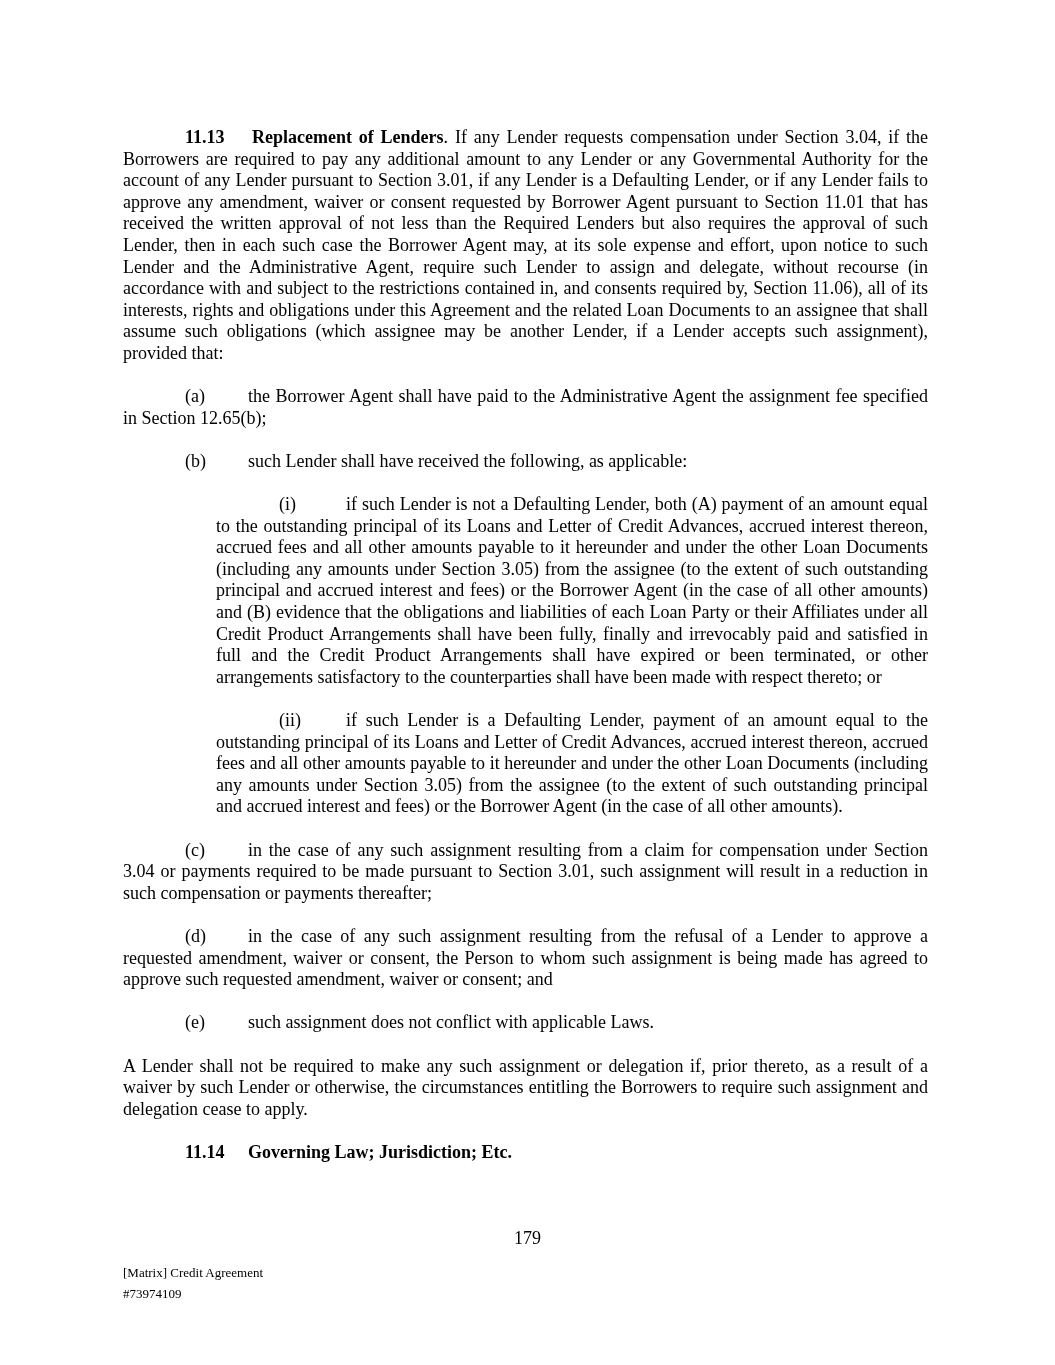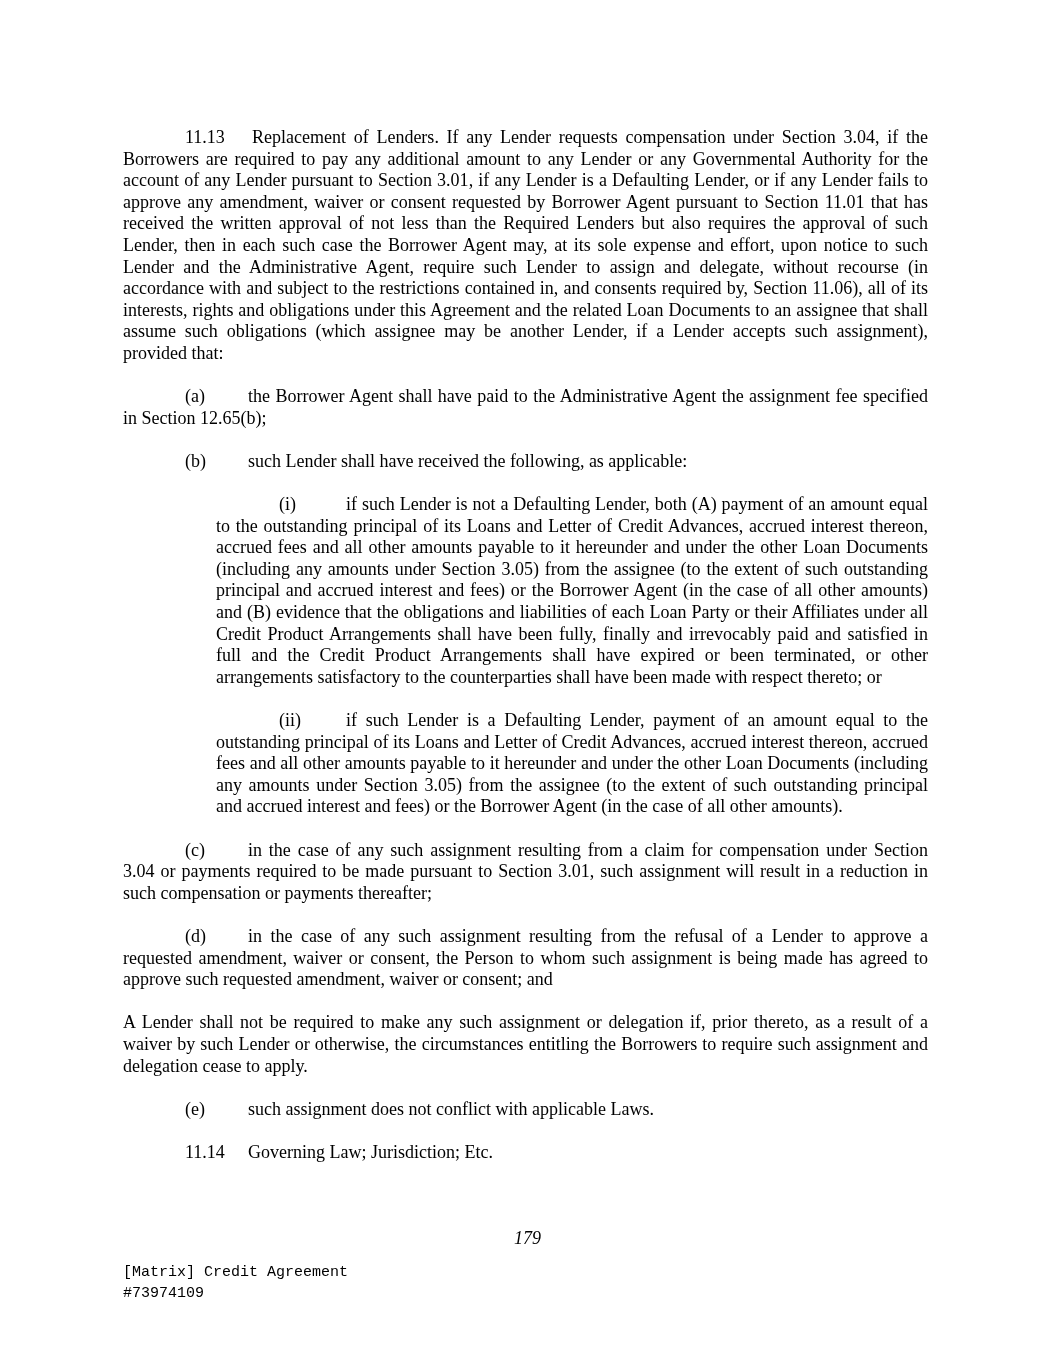"11.13" .b { font-weight: normal -> bold }
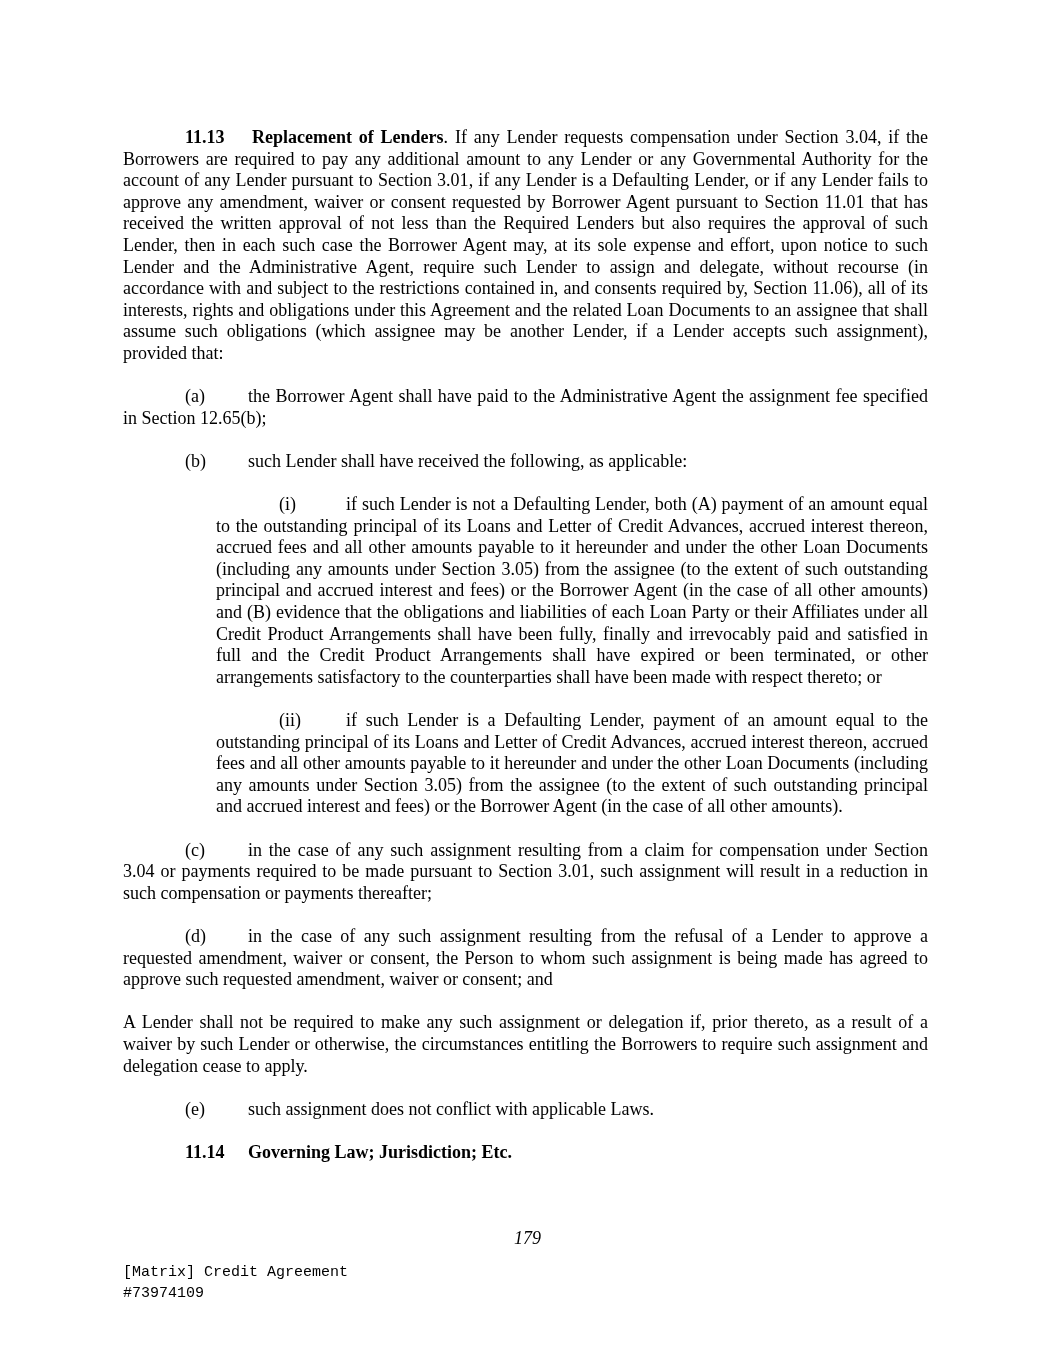"A Lender shall not be" p.para { order: before "(e) such assignment does not" -> after "(e) such assignment does not" }
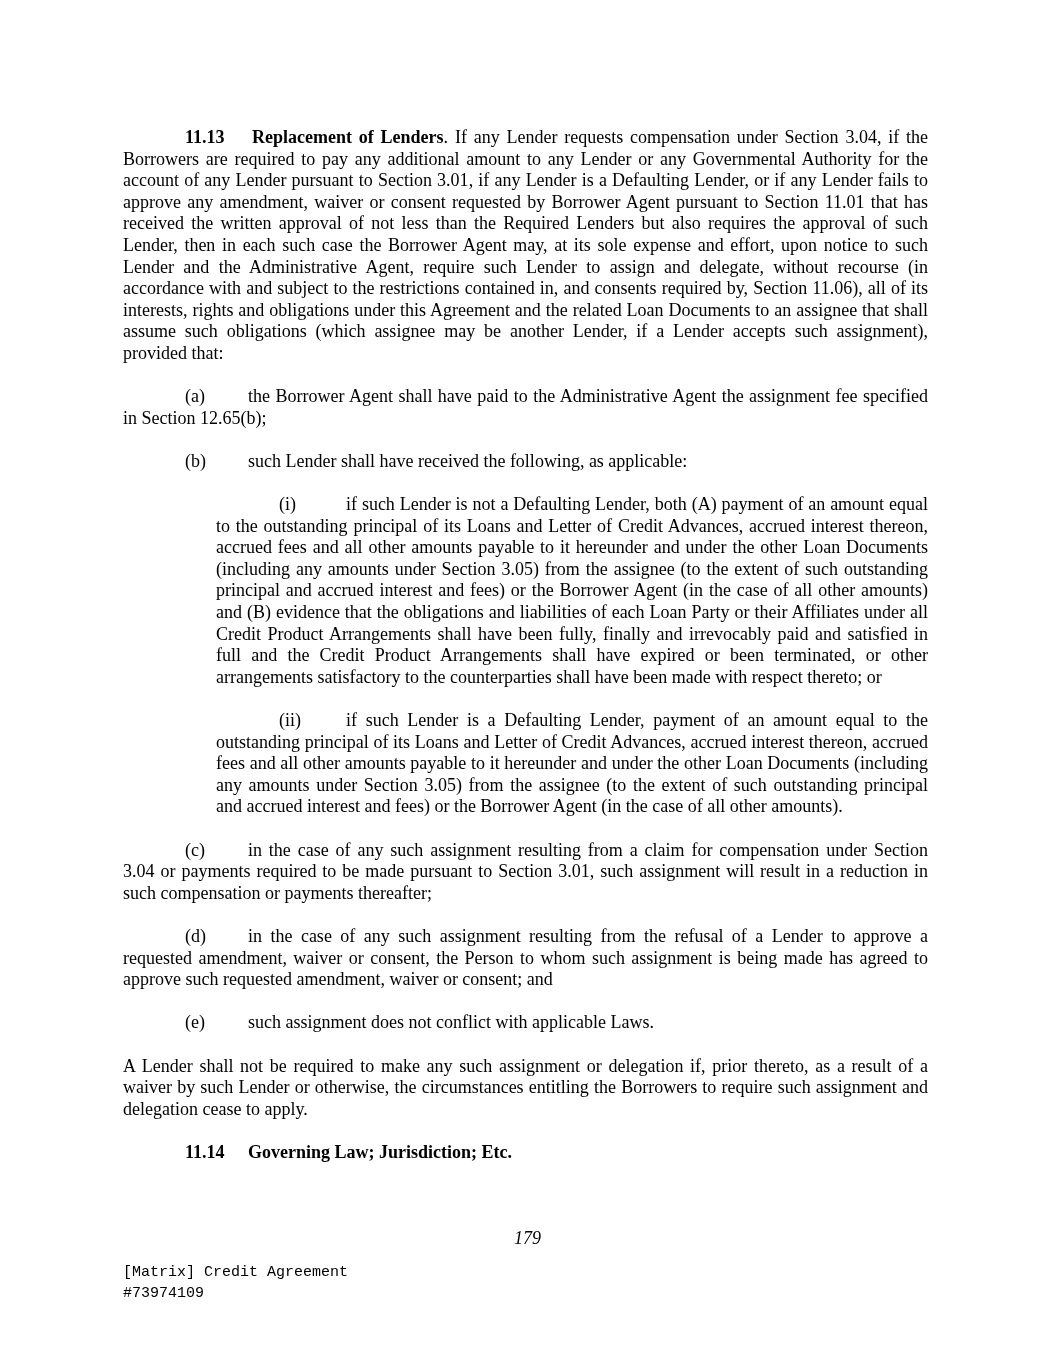"179" .page-number { font-style: italic -> none }
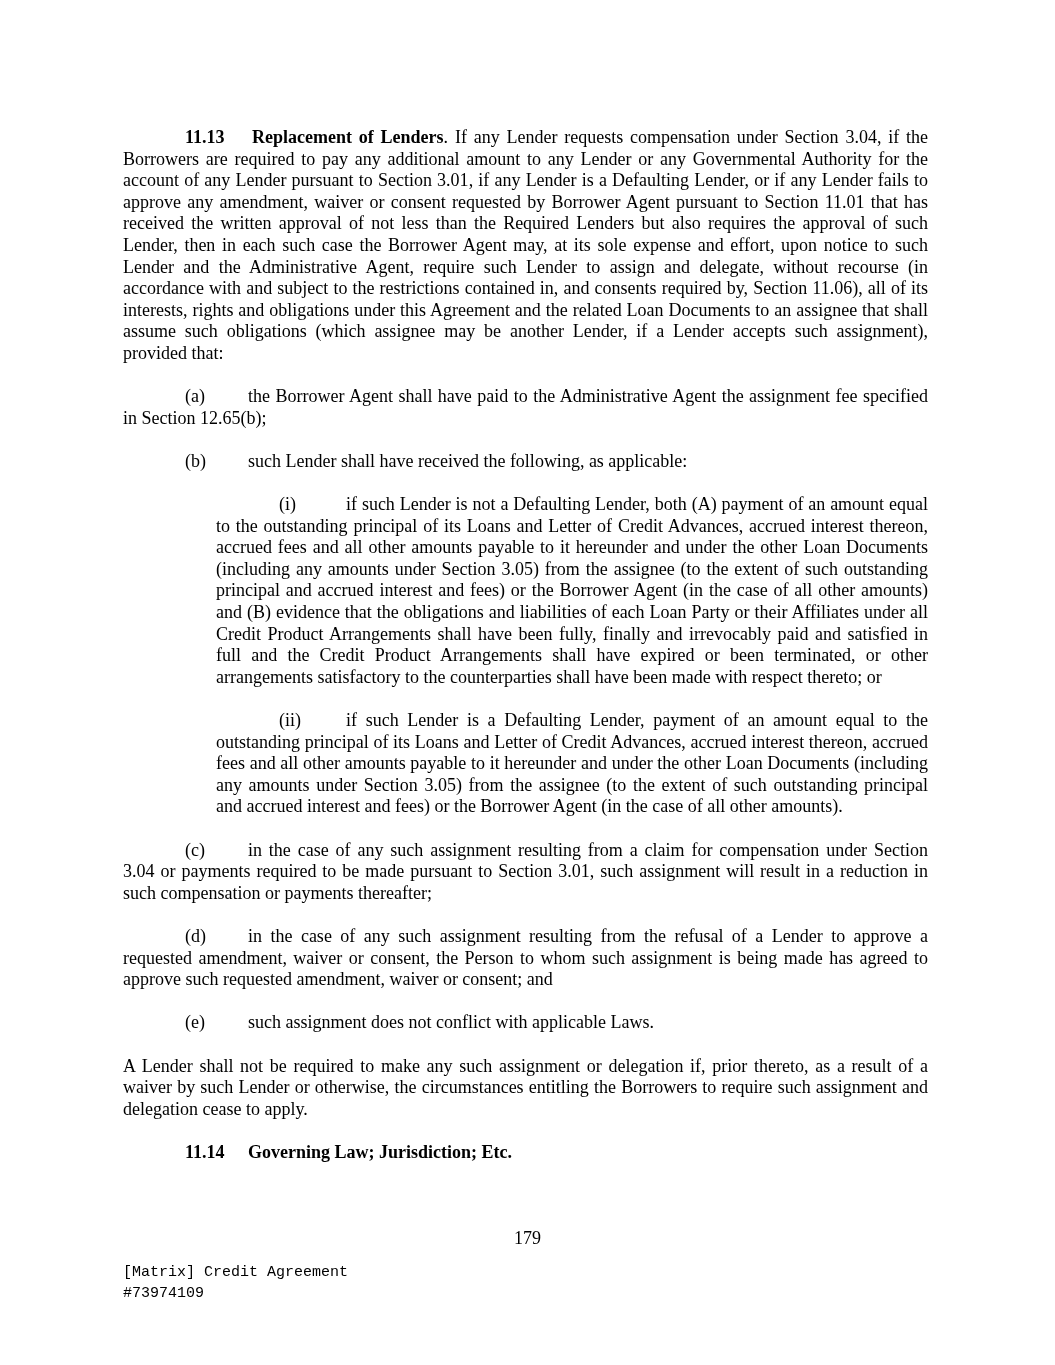"[Matrix] Credit Agreement" .footer { font-family: Liberation Mono, monospace -> none; font-size: 15px -> 13px }
